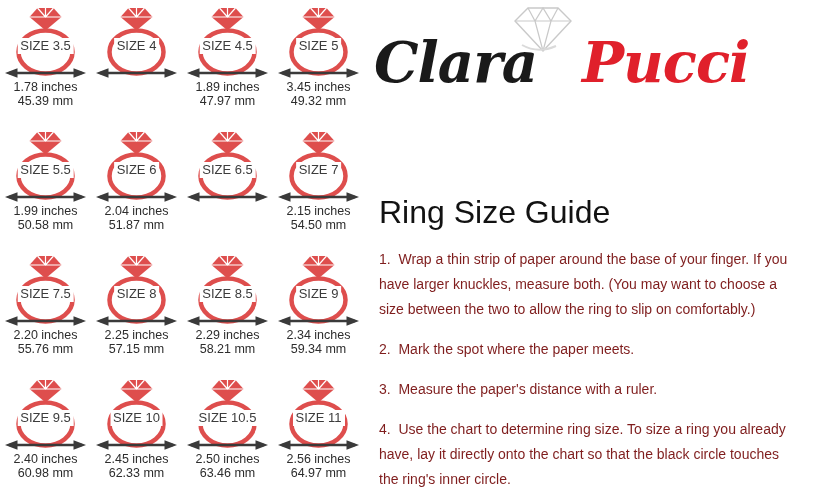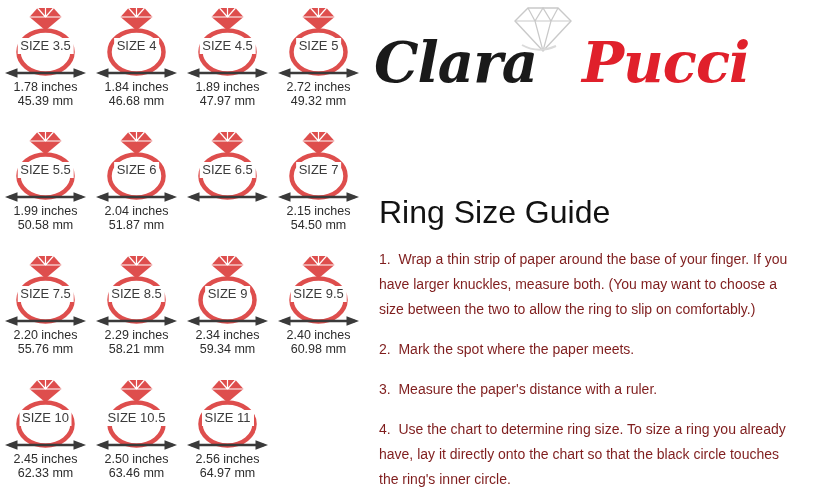"1.84 inches" div.meas { html: <div> <div>1.84 inches</div> <div>46.68 mm</div> </div> -> none }
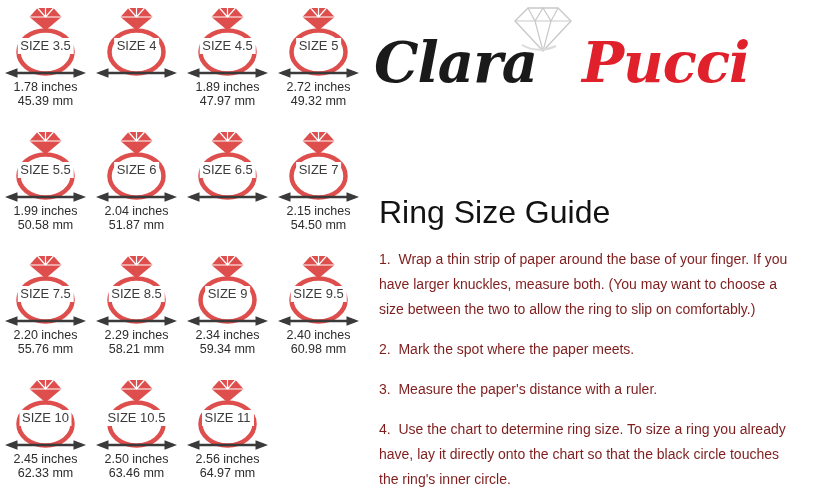"2.72 inches" div { text: 2.72 -> 3.45 }
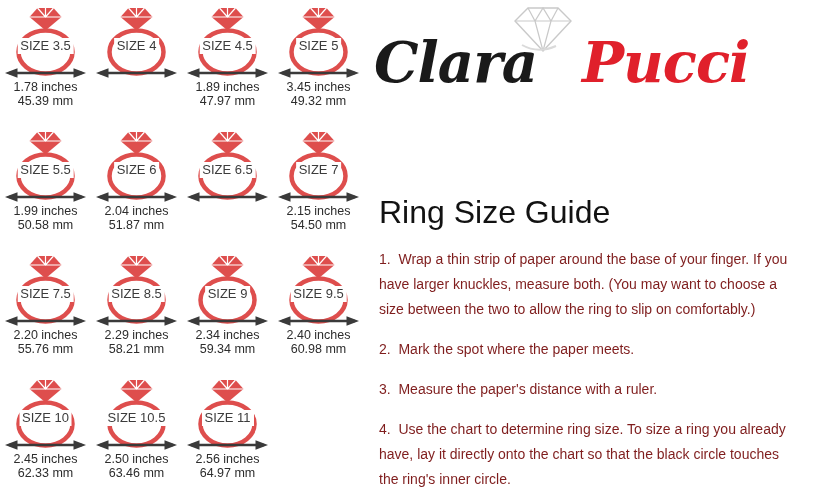"SIZE 8" div.cell { html: none -> <div> <svg> <use></use> </svg> <span>SIZE 8</span> <div> <div>2.25 inches</div> <div>57.15 mm</div> </div> </div> }
